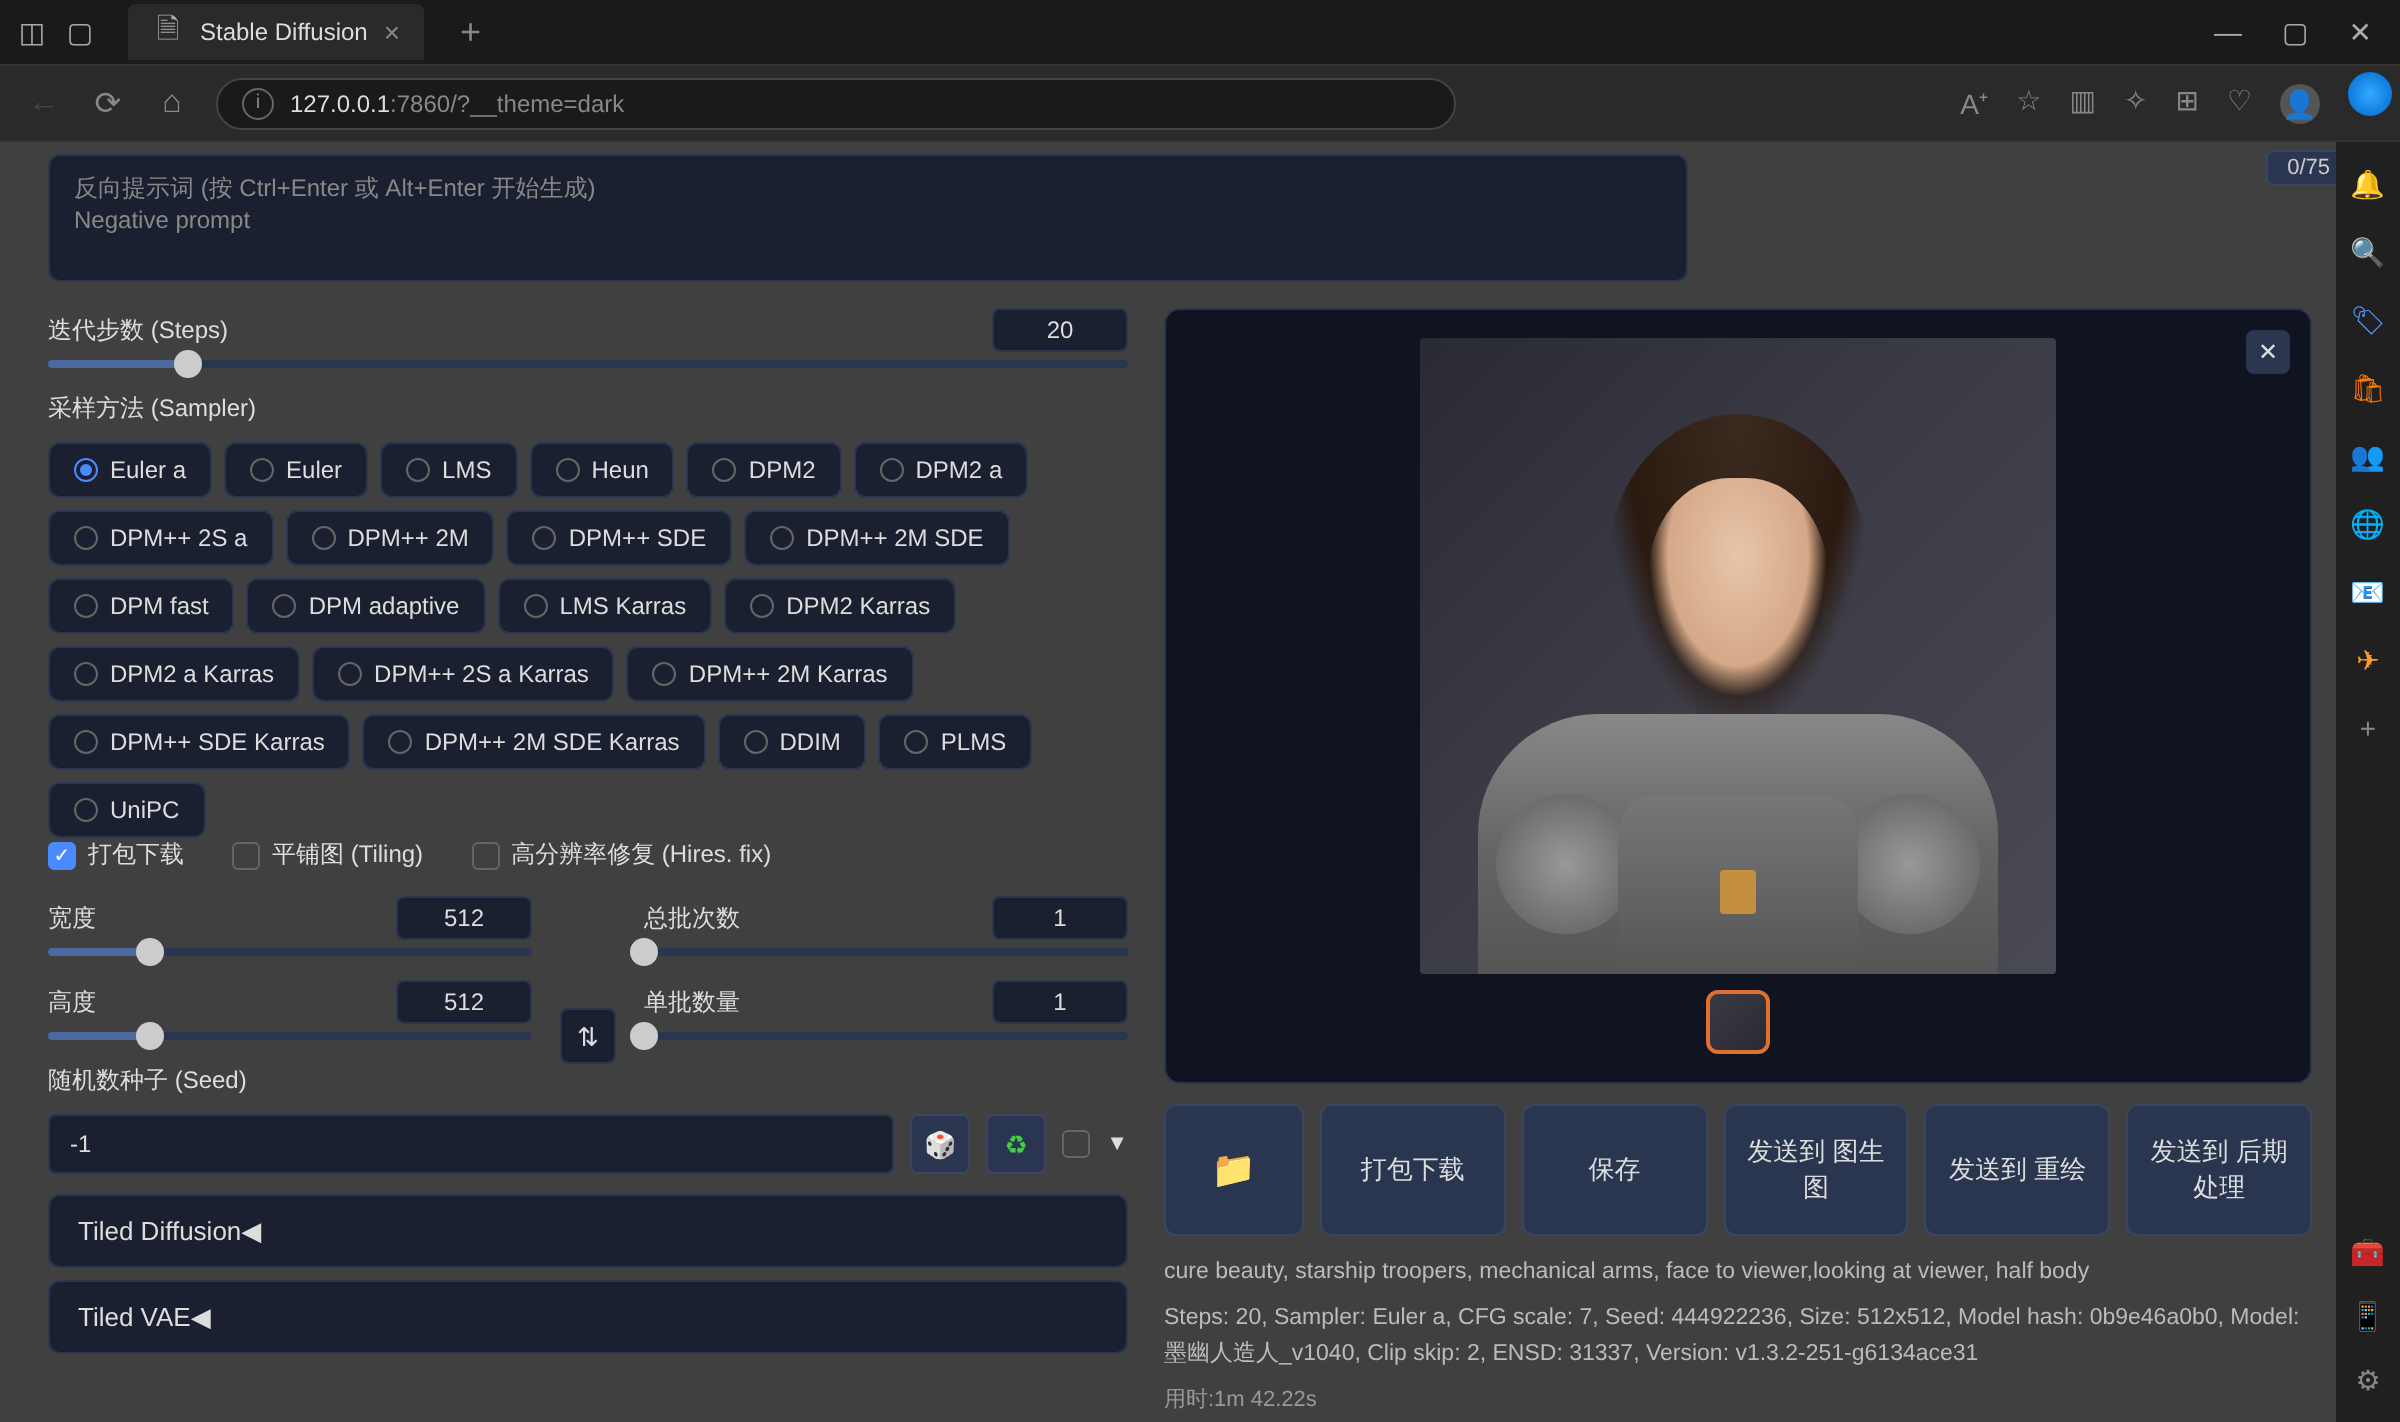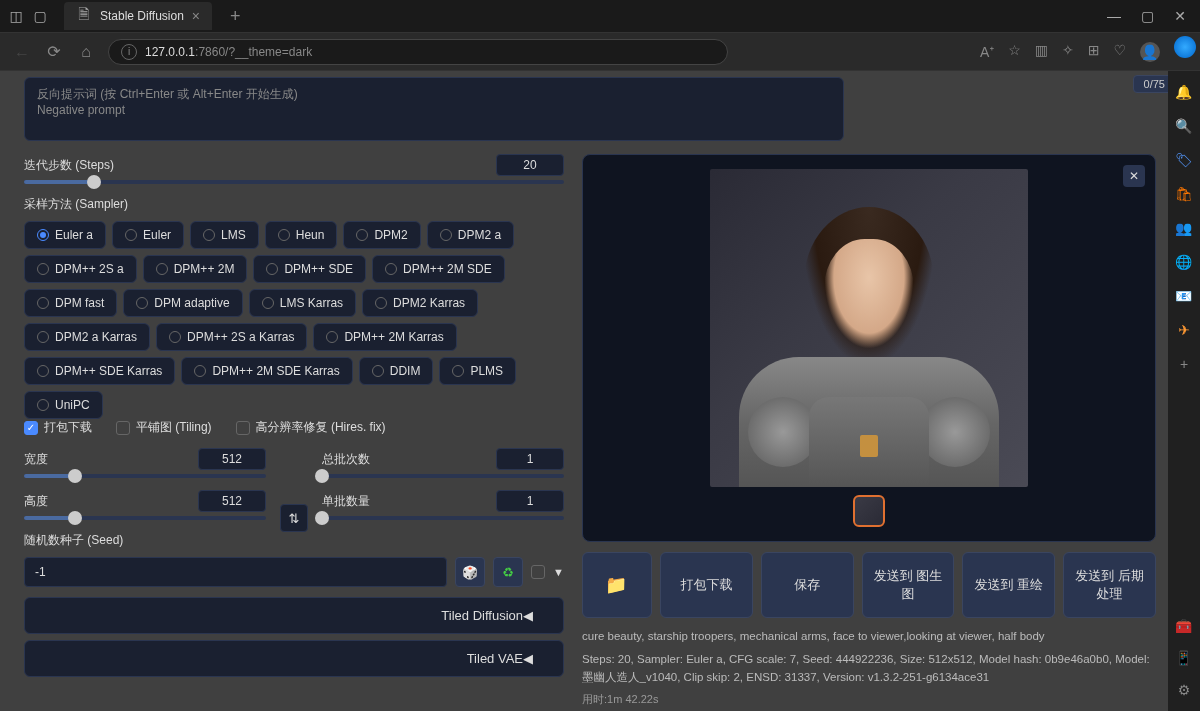"Tiled Diffusion" .accordion { justify-content: flex-end -> flex-start; padding: 10px 30px -> 10px 14px }
